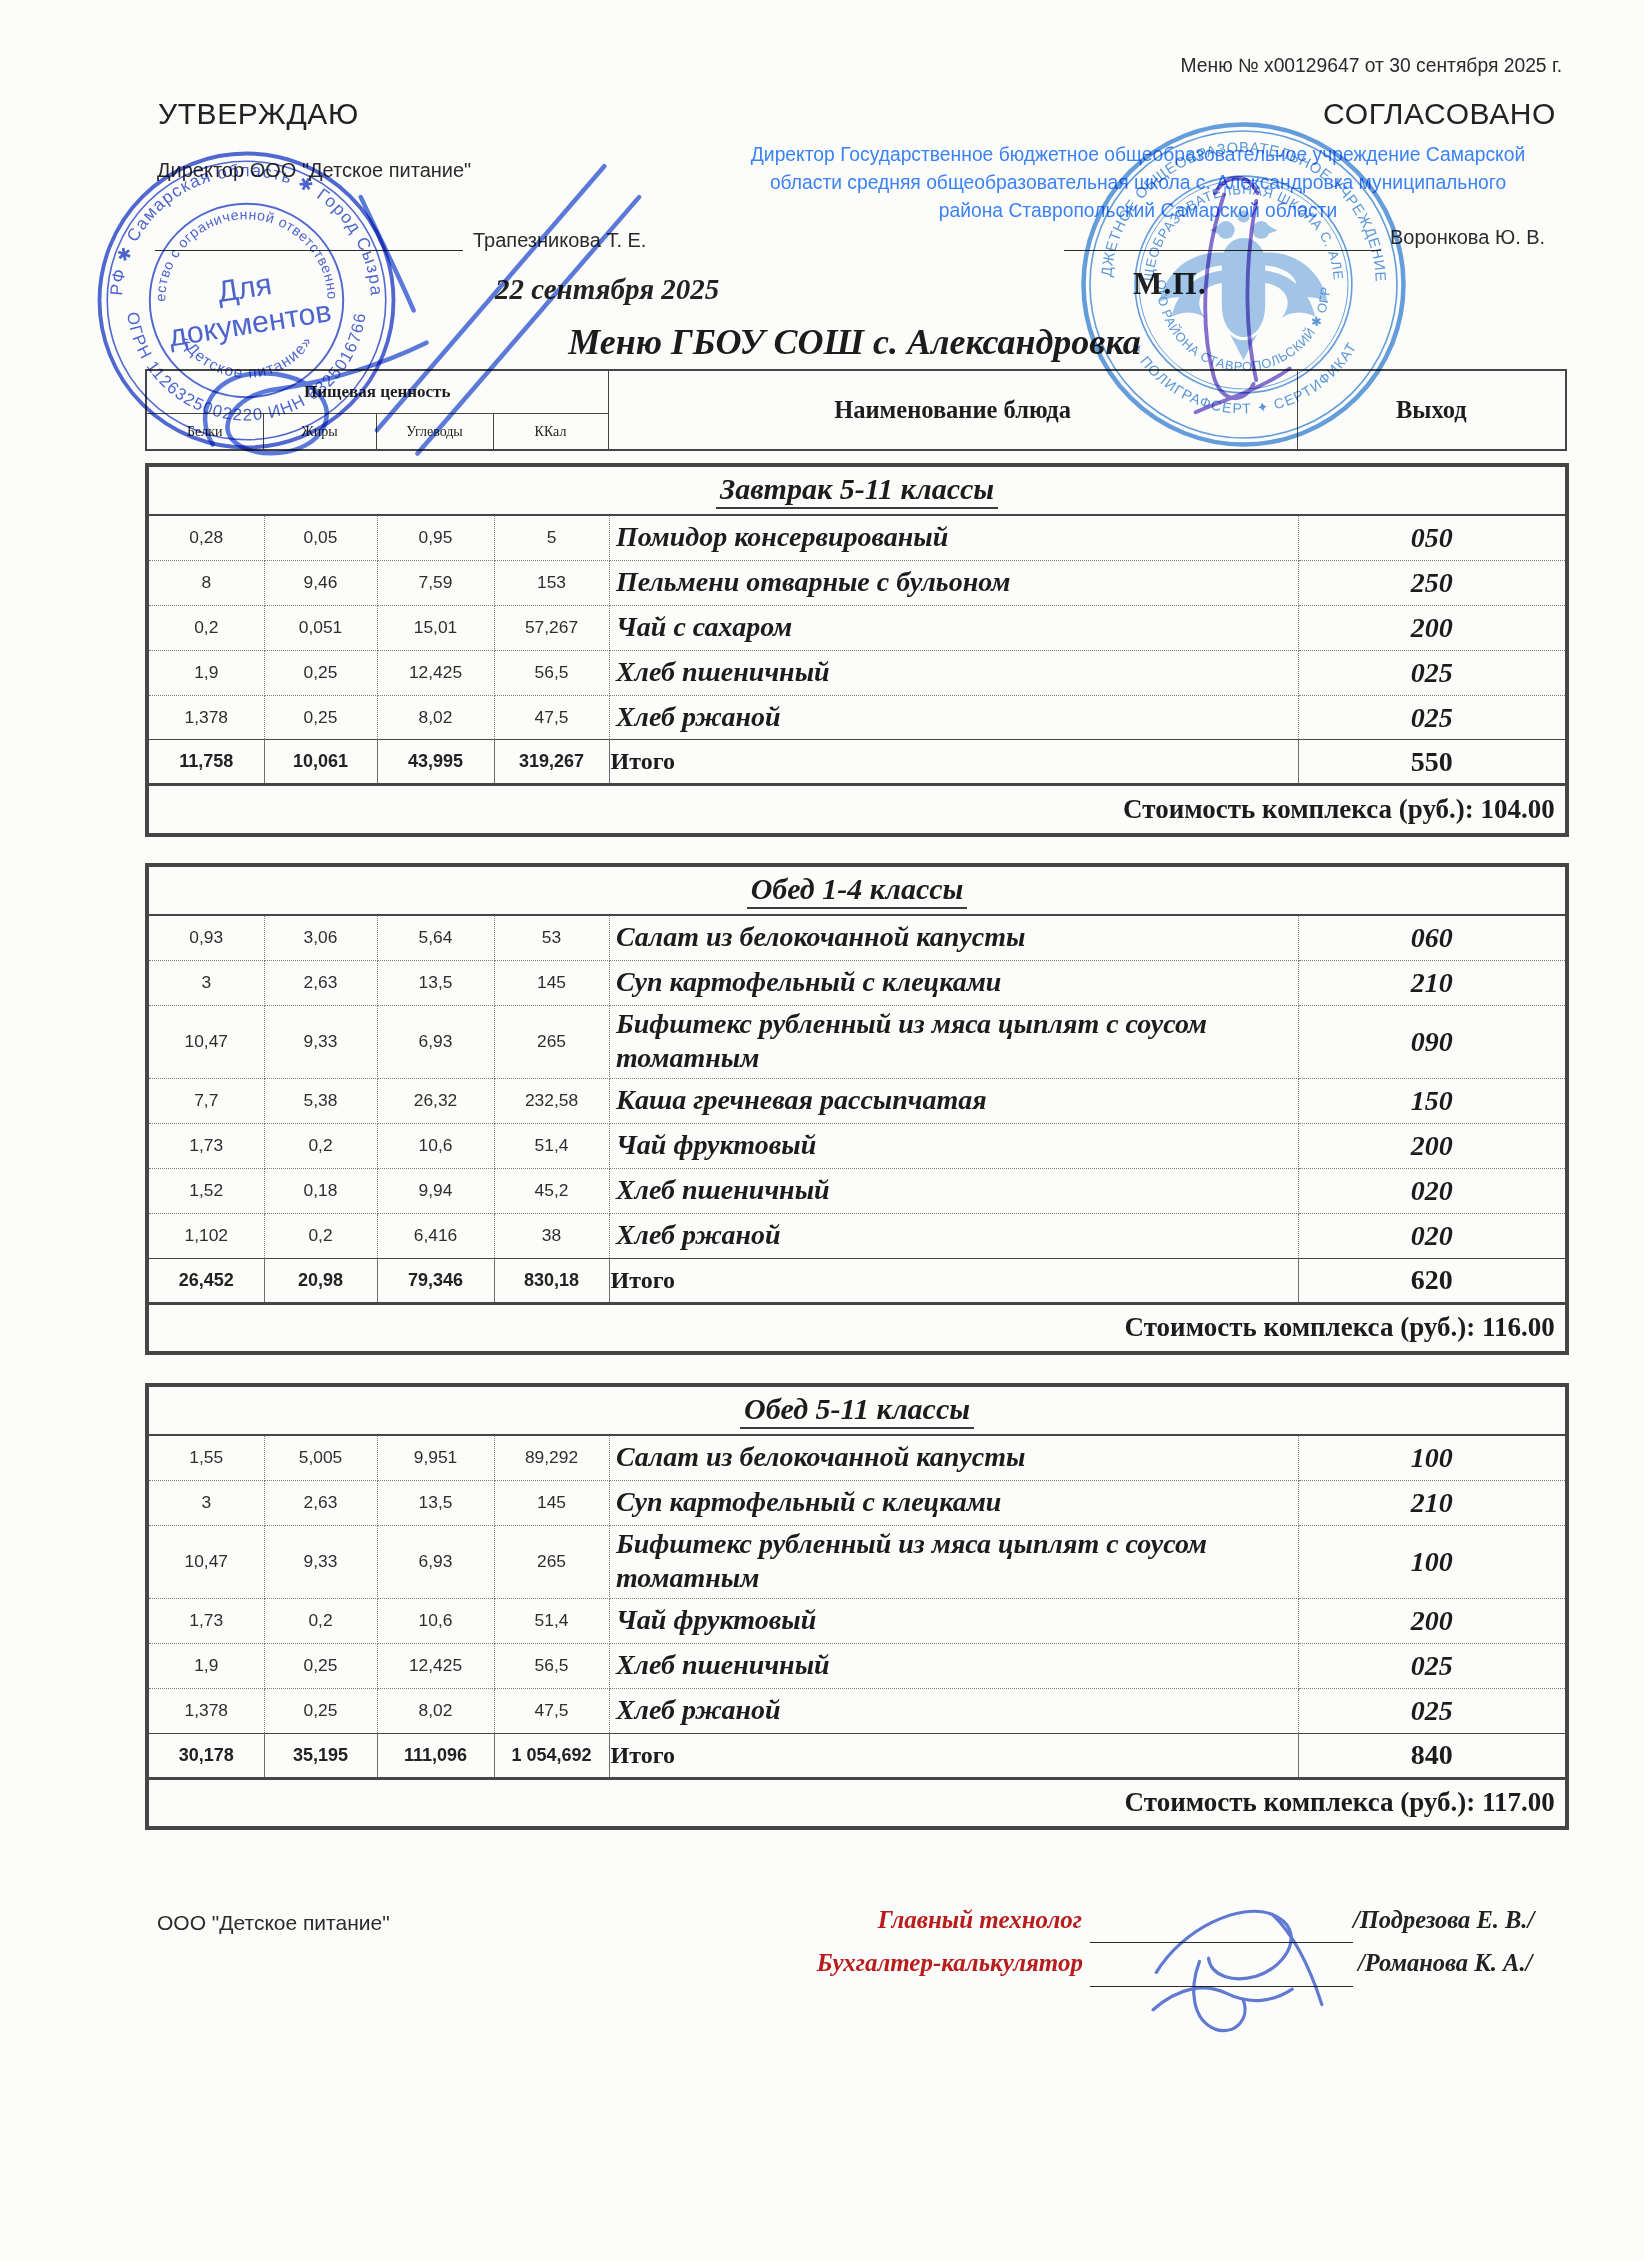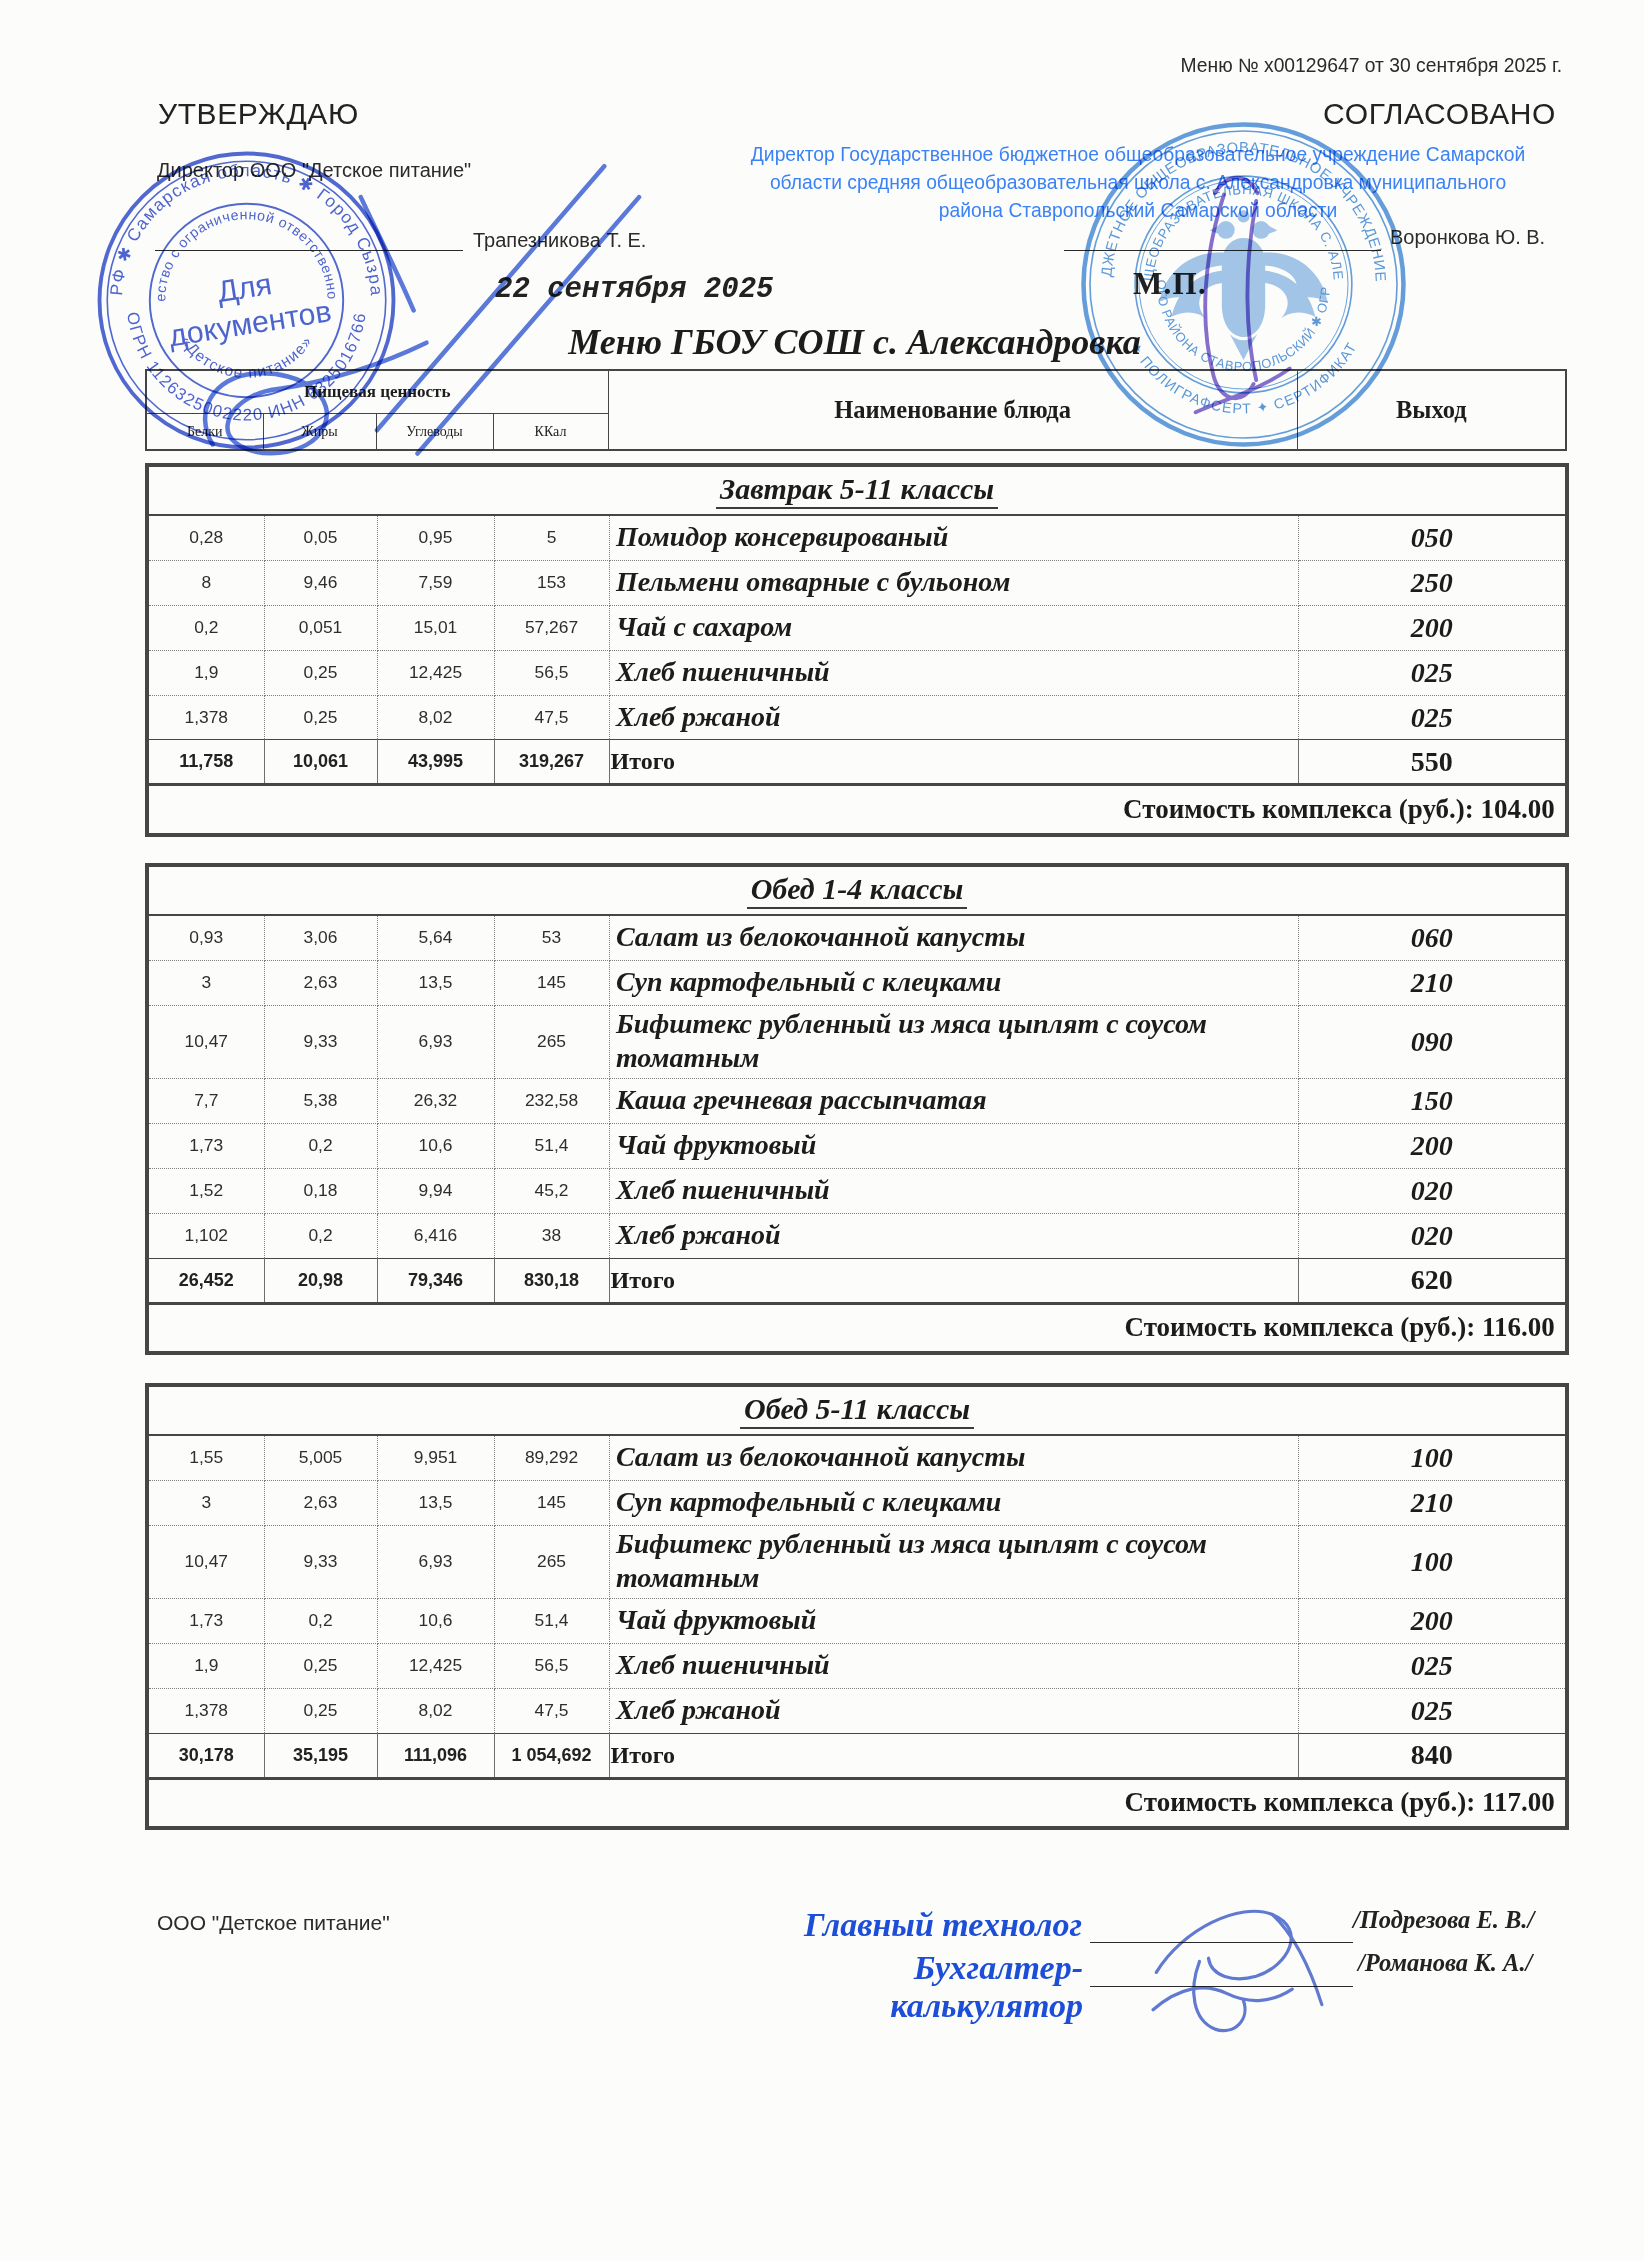"22 сентября 2025" .date-line { font-family: Liberation Mono, monospace -> Liberation Serif, serif }
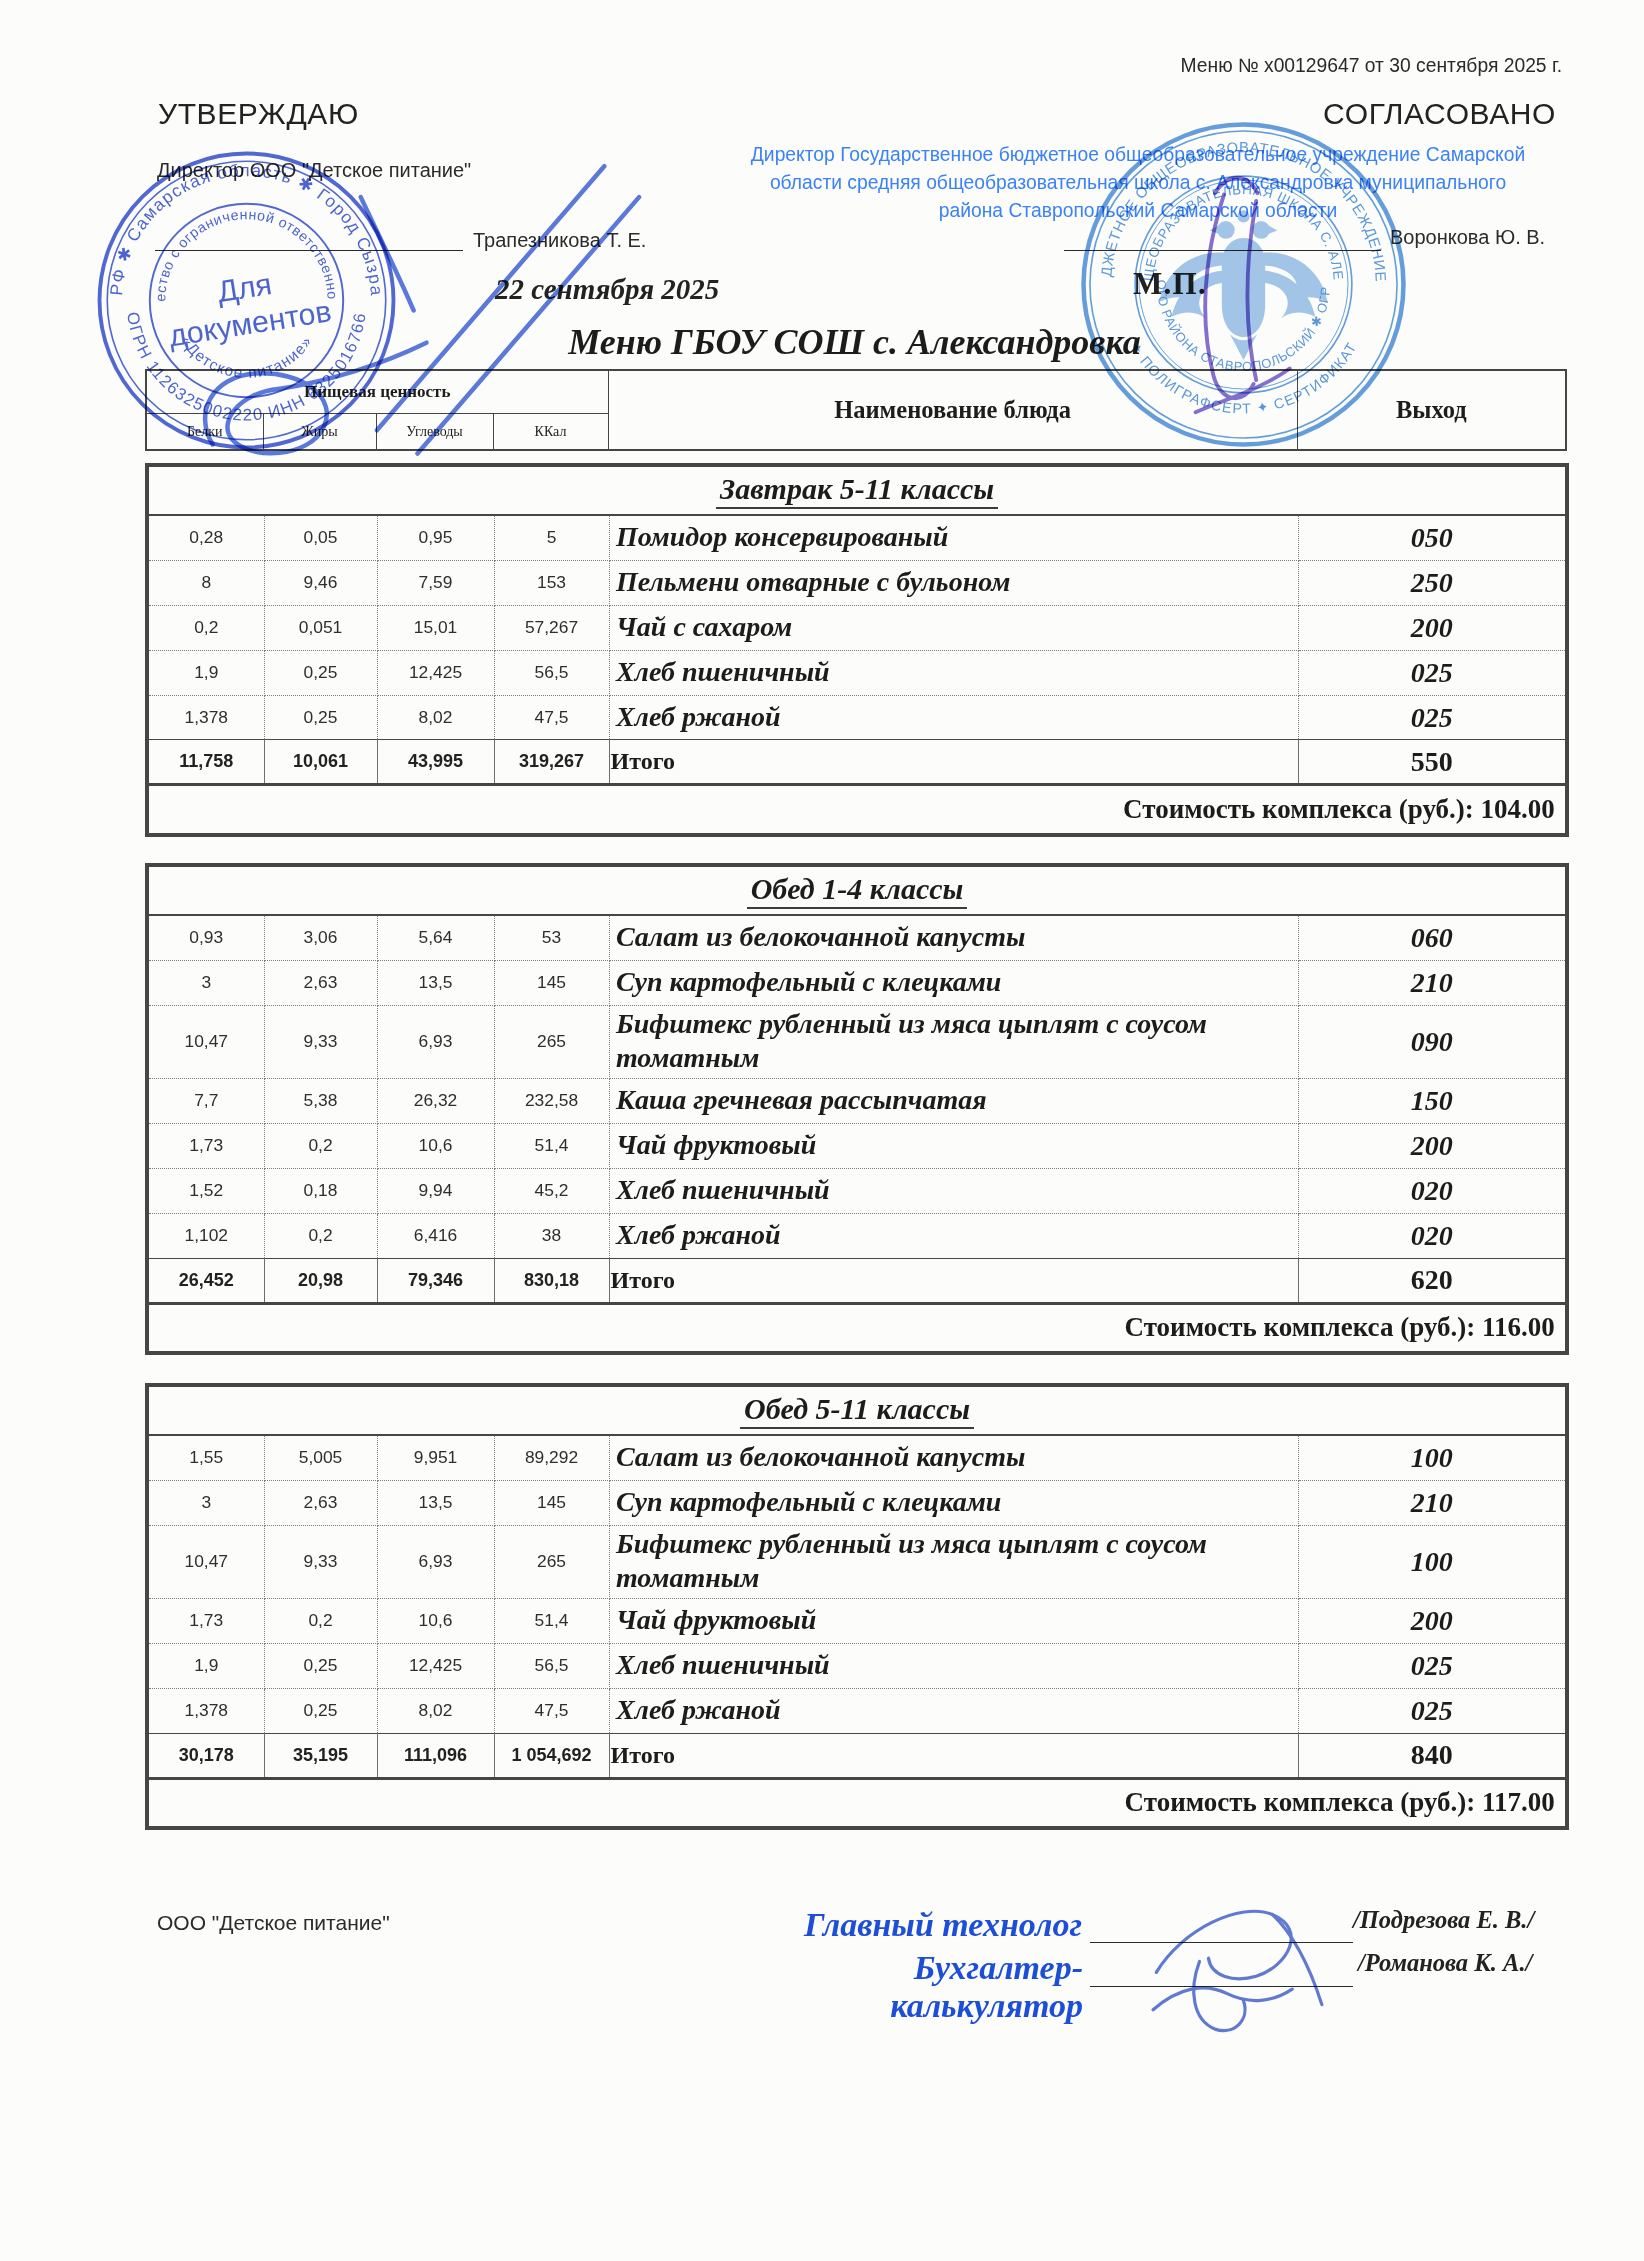"Главный технолог" .f-label { color: #1d4ed8 -> #b91c1c; font-size: 34px -> 25px }
